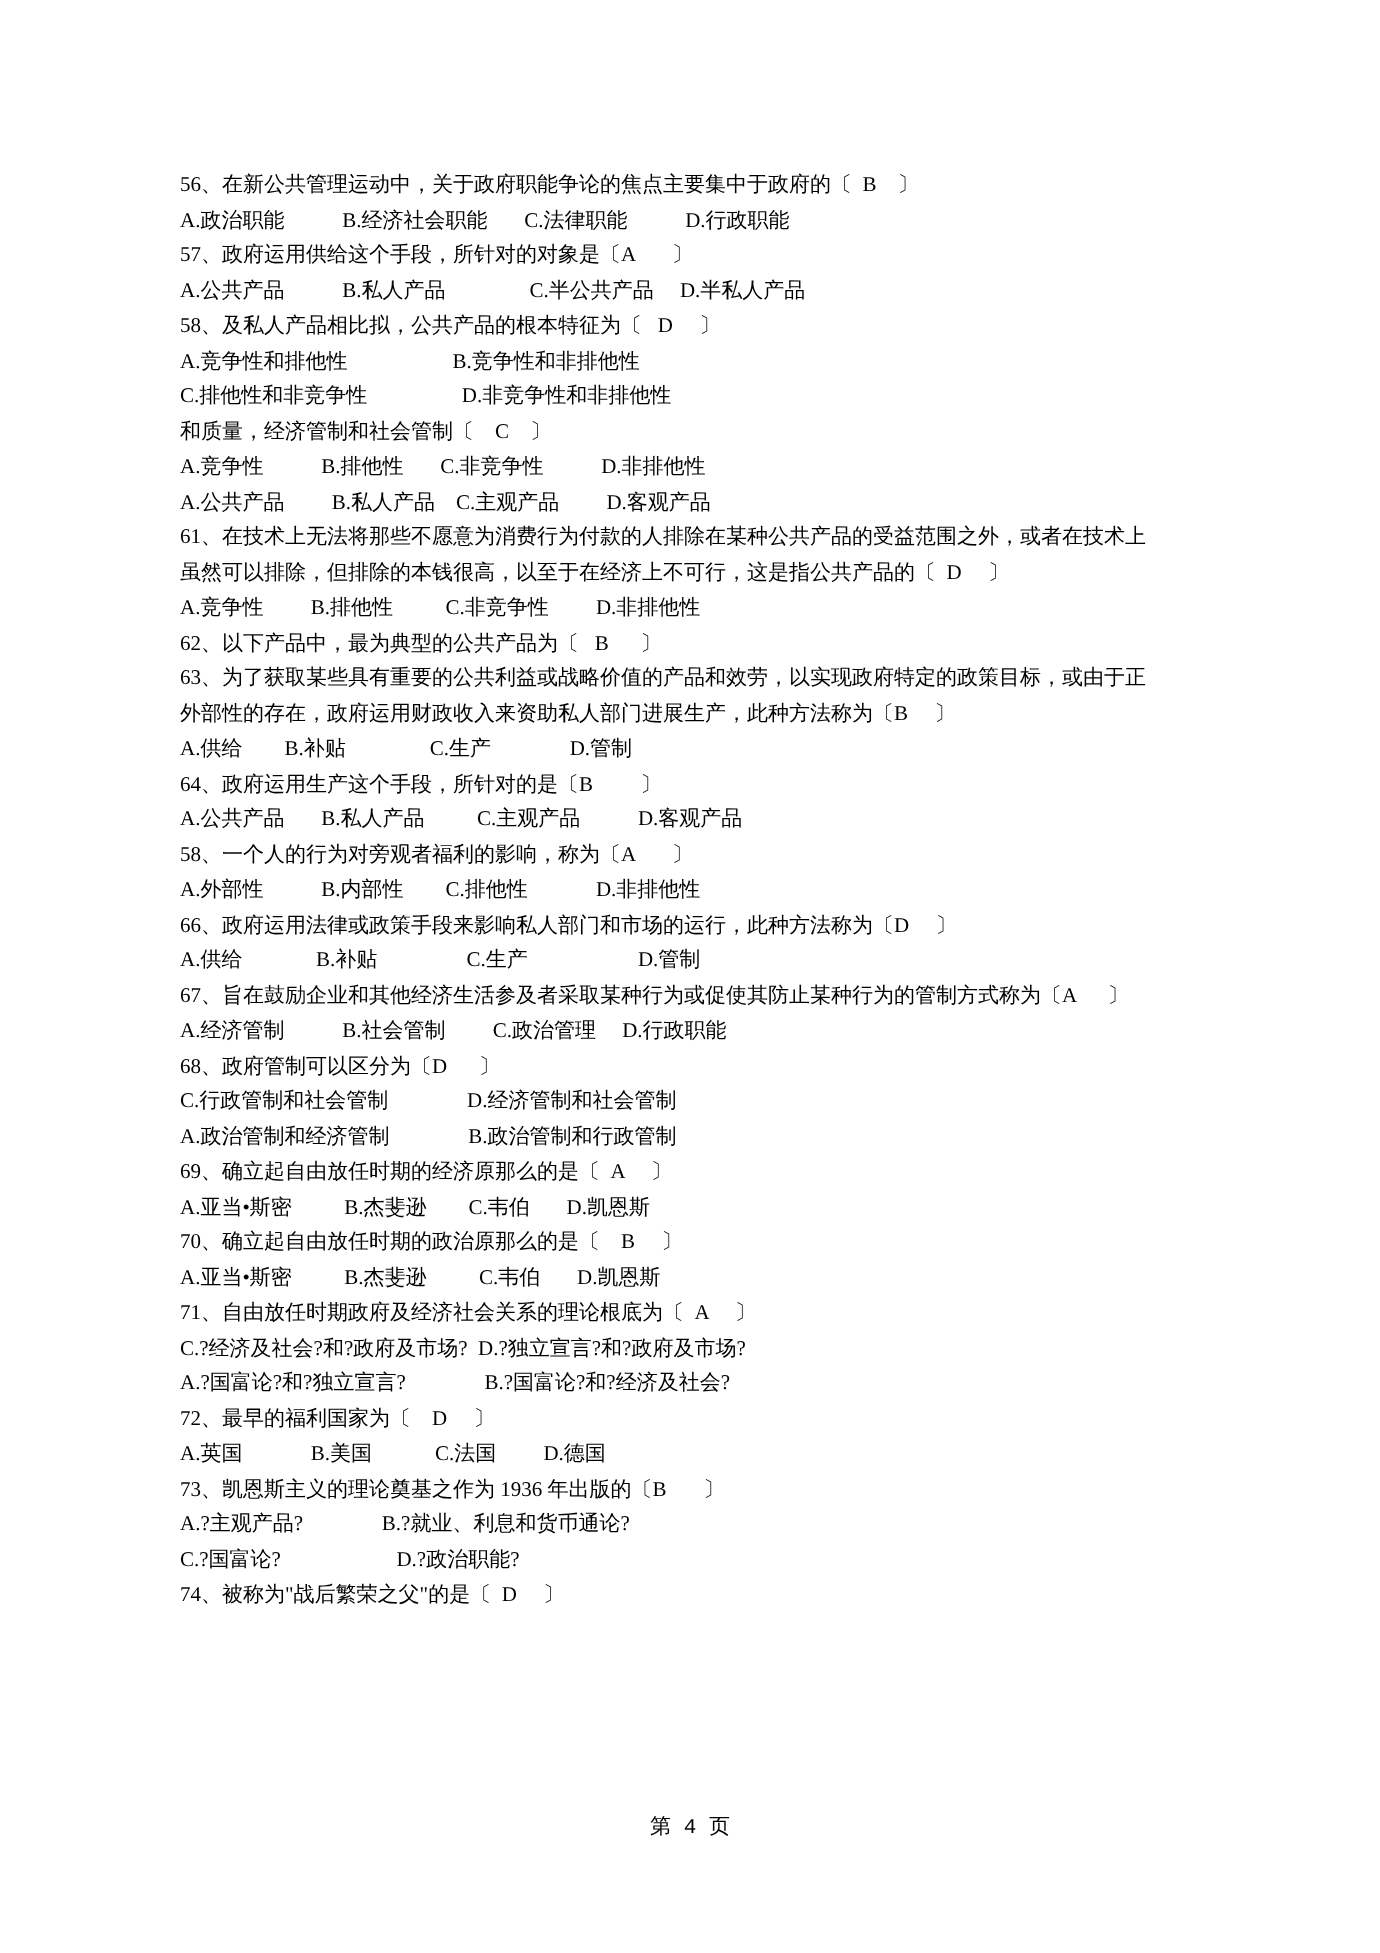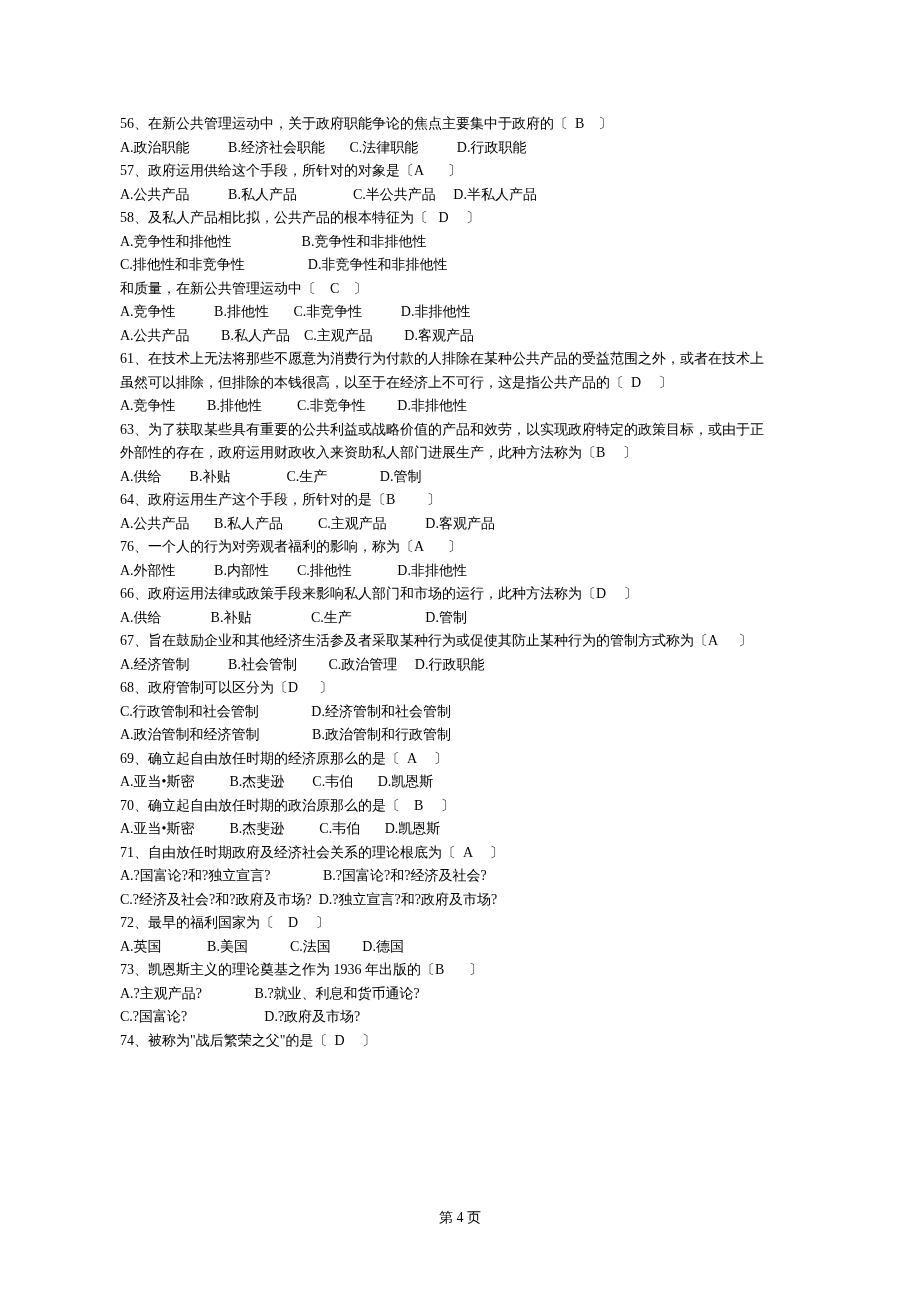"和质量，在新公共管理运动中〔 C 〕" div.line { text: 在新公共管理运动中 -> 经济管制和社会管制 }
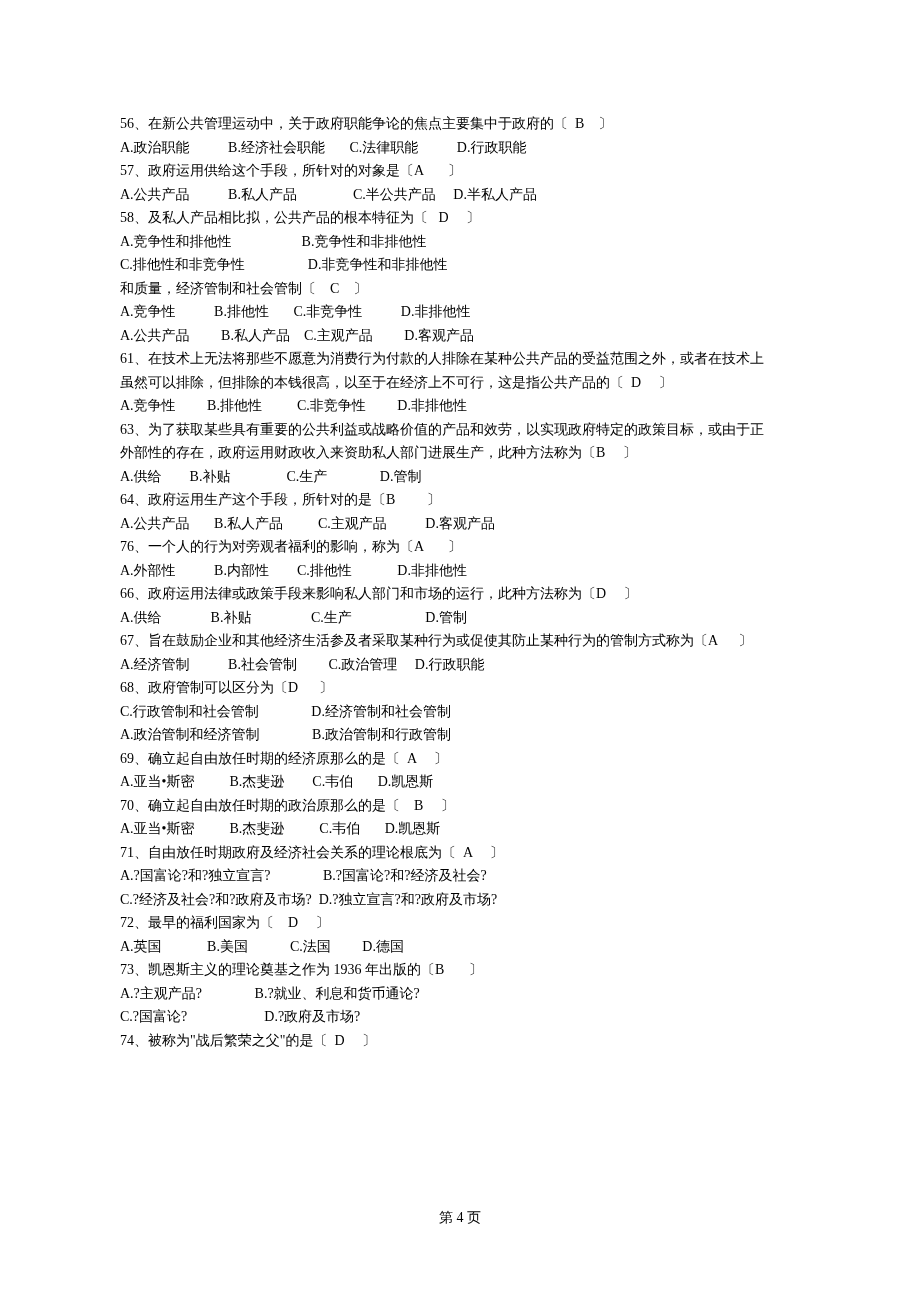"62、以下产品中，最为典型的公共产品为〔 B 〕" div.line { html: none -> <div>62、以下产品中，最为典型的公共产品为〔 B 〕</div> }
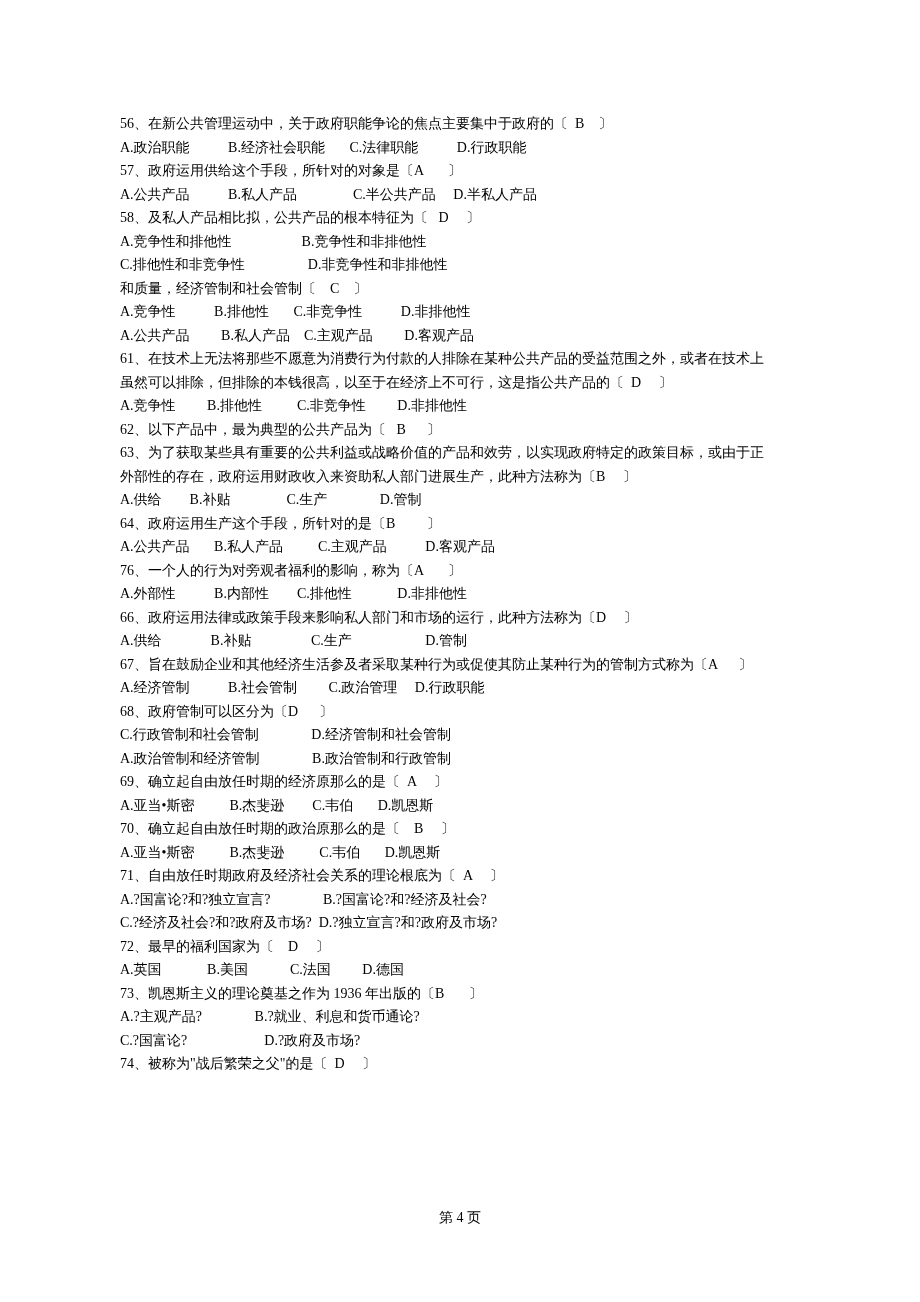"76、一个人的行为对旁观者福利的影响，称为〔A 〕" div.line { text: 76 -> 58 }
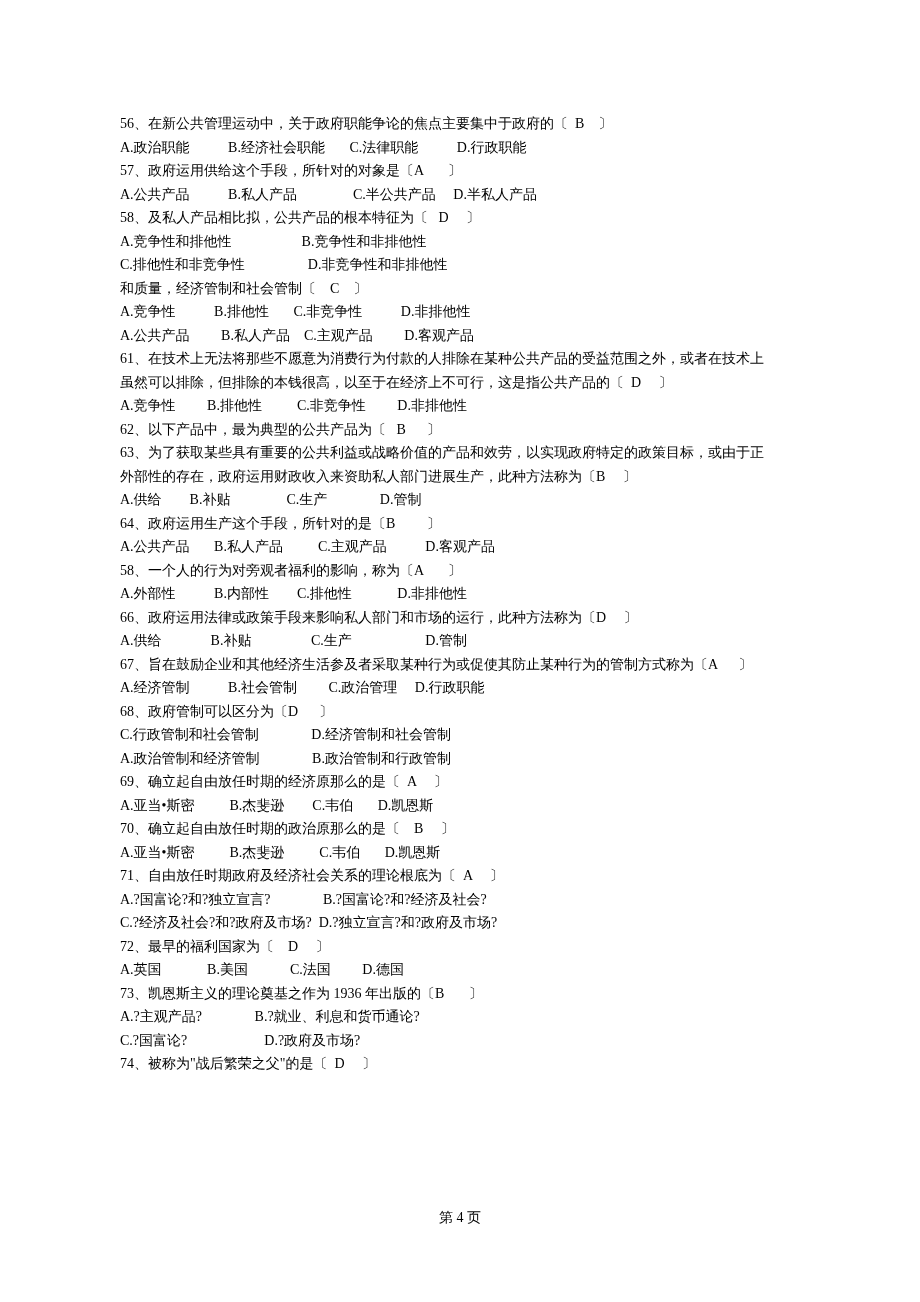"A.?国富论?和?独立宣言? B.?国富论?和?经济及社会?" div.line { order: before "C.?经济及社会?和?政府及市场? D.?独立宣言?和?政府及市场?" -> after "C.?经济及社会?和?政府及市场? D.?独立宣言?和?政府及市场?" }
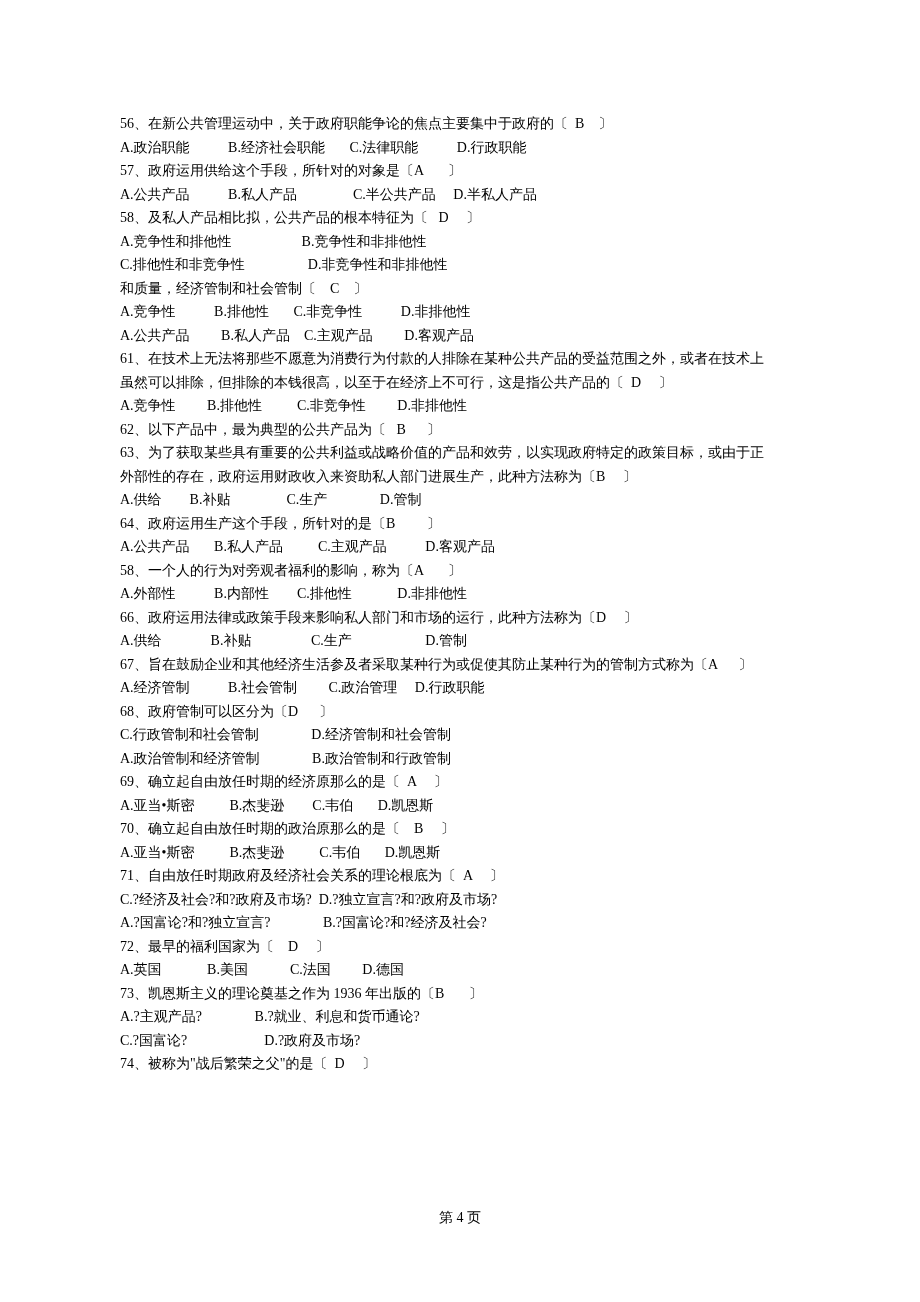"C.?国富论? D.?政府及市场?" div.line { text: 府及市场 -> 治职能 }
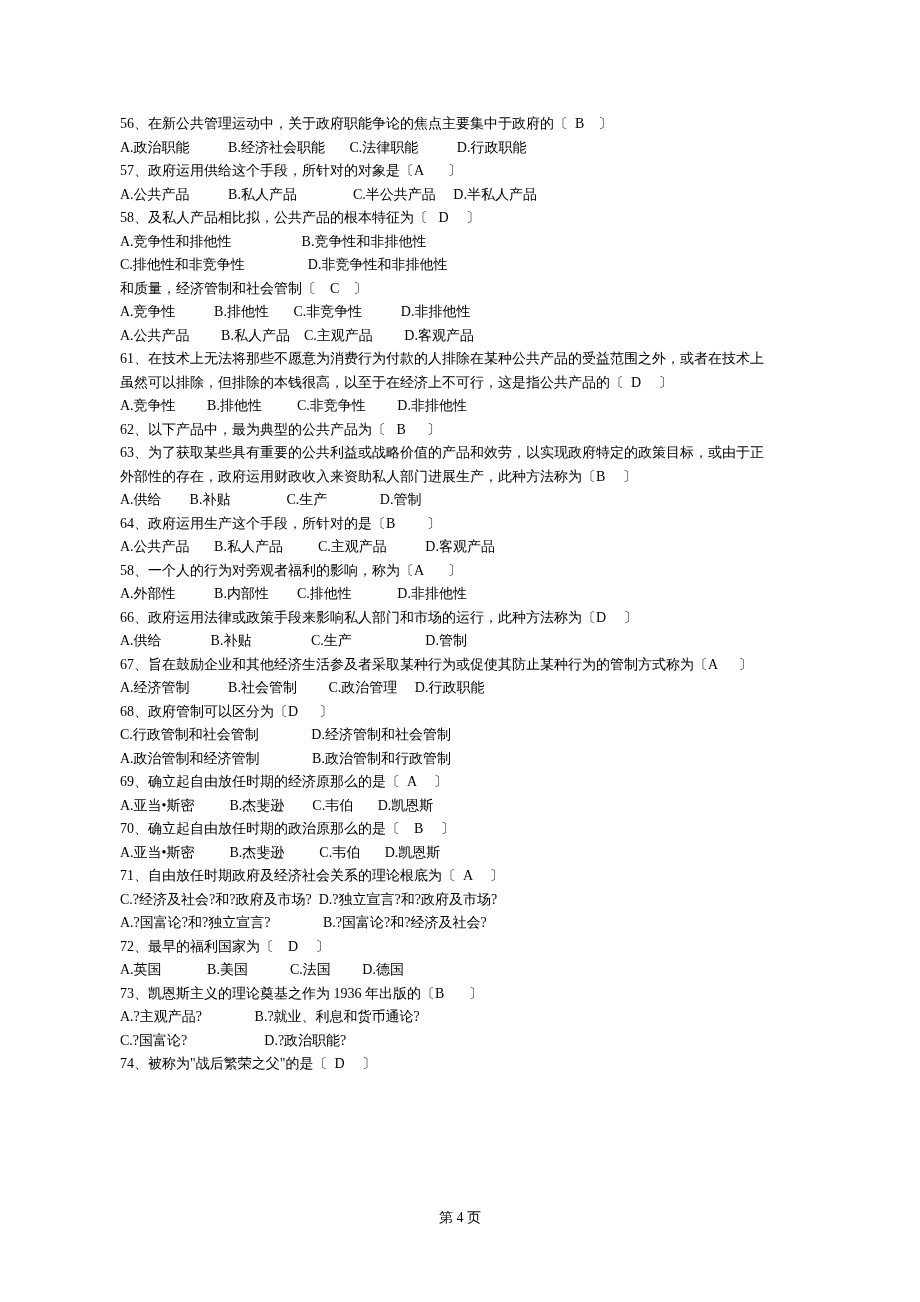"第 4 页" .footer { font-family: Liberation Serif, serif -> Liberation Mono, monospace }
